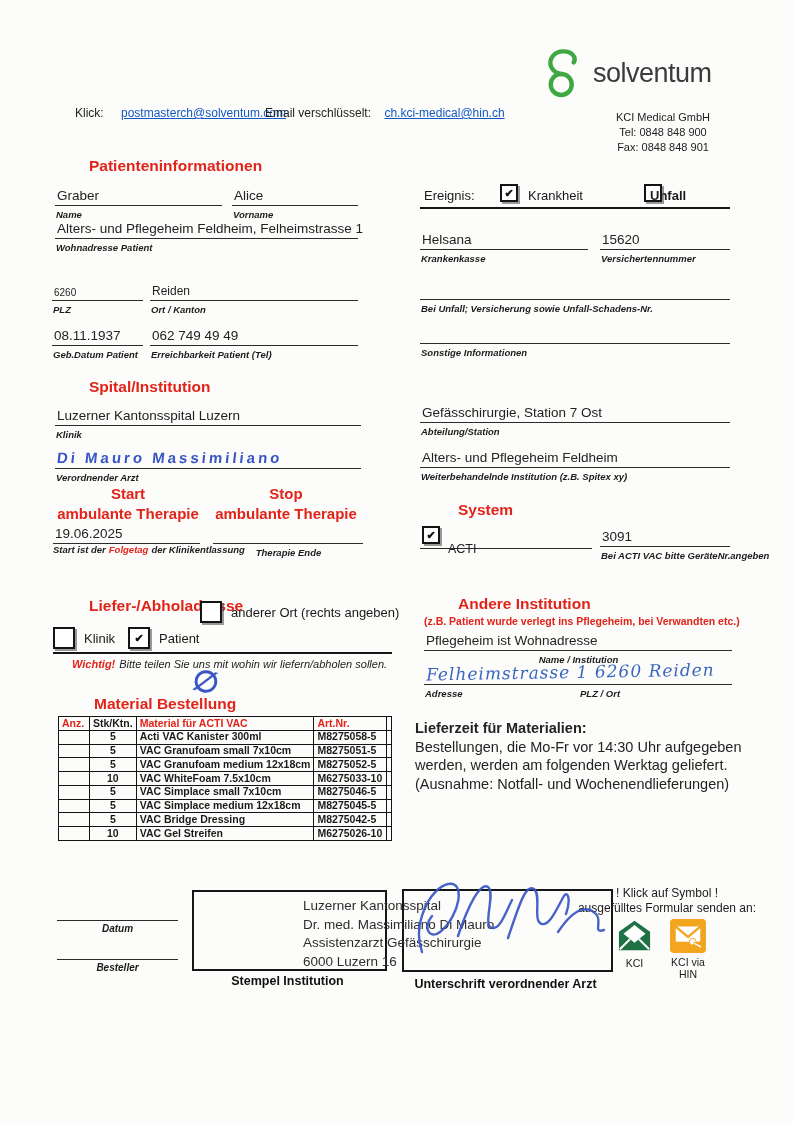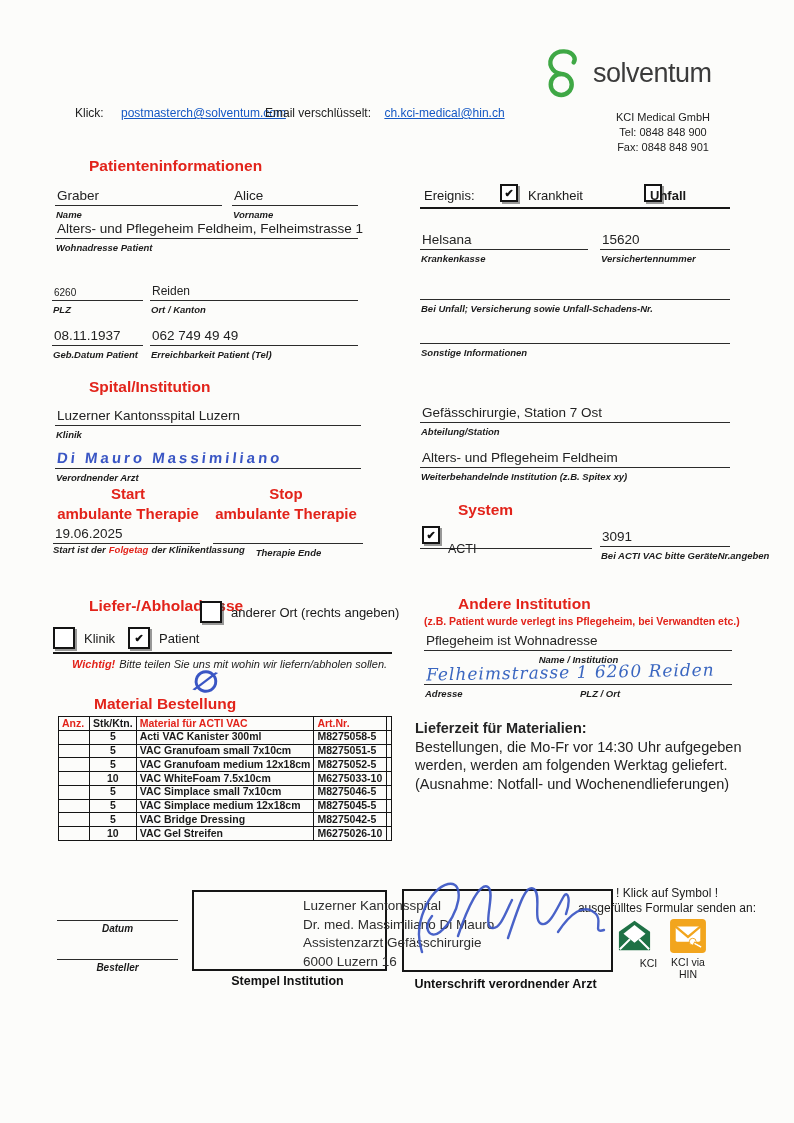"KCI" div.icon-lbl { left: 632px -> 618px }
